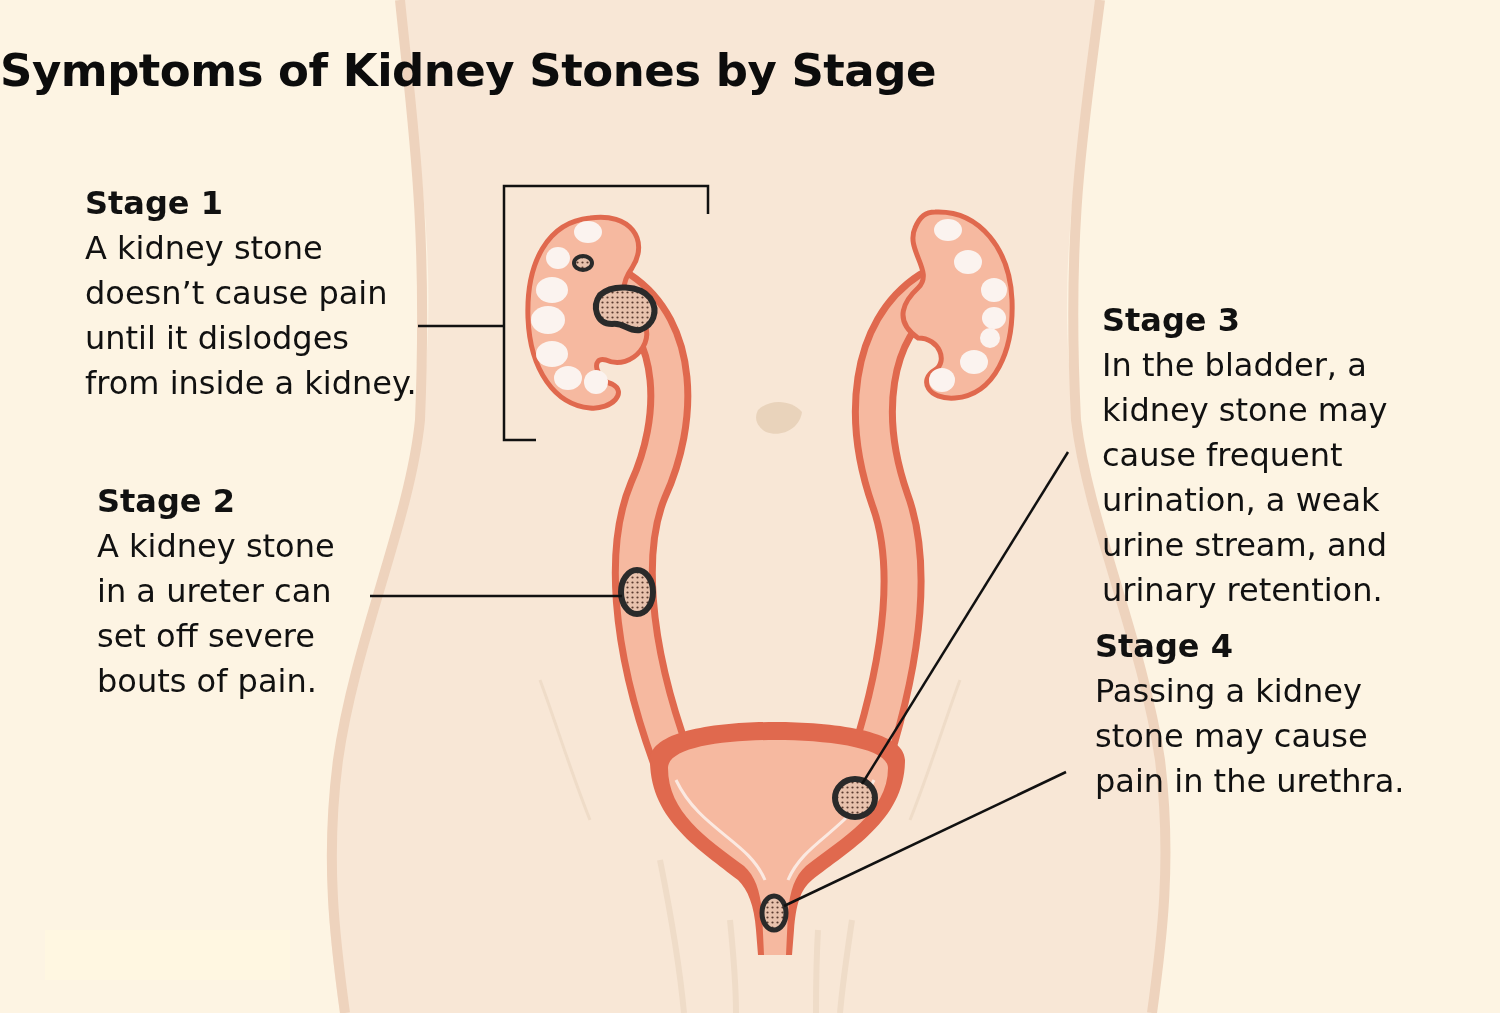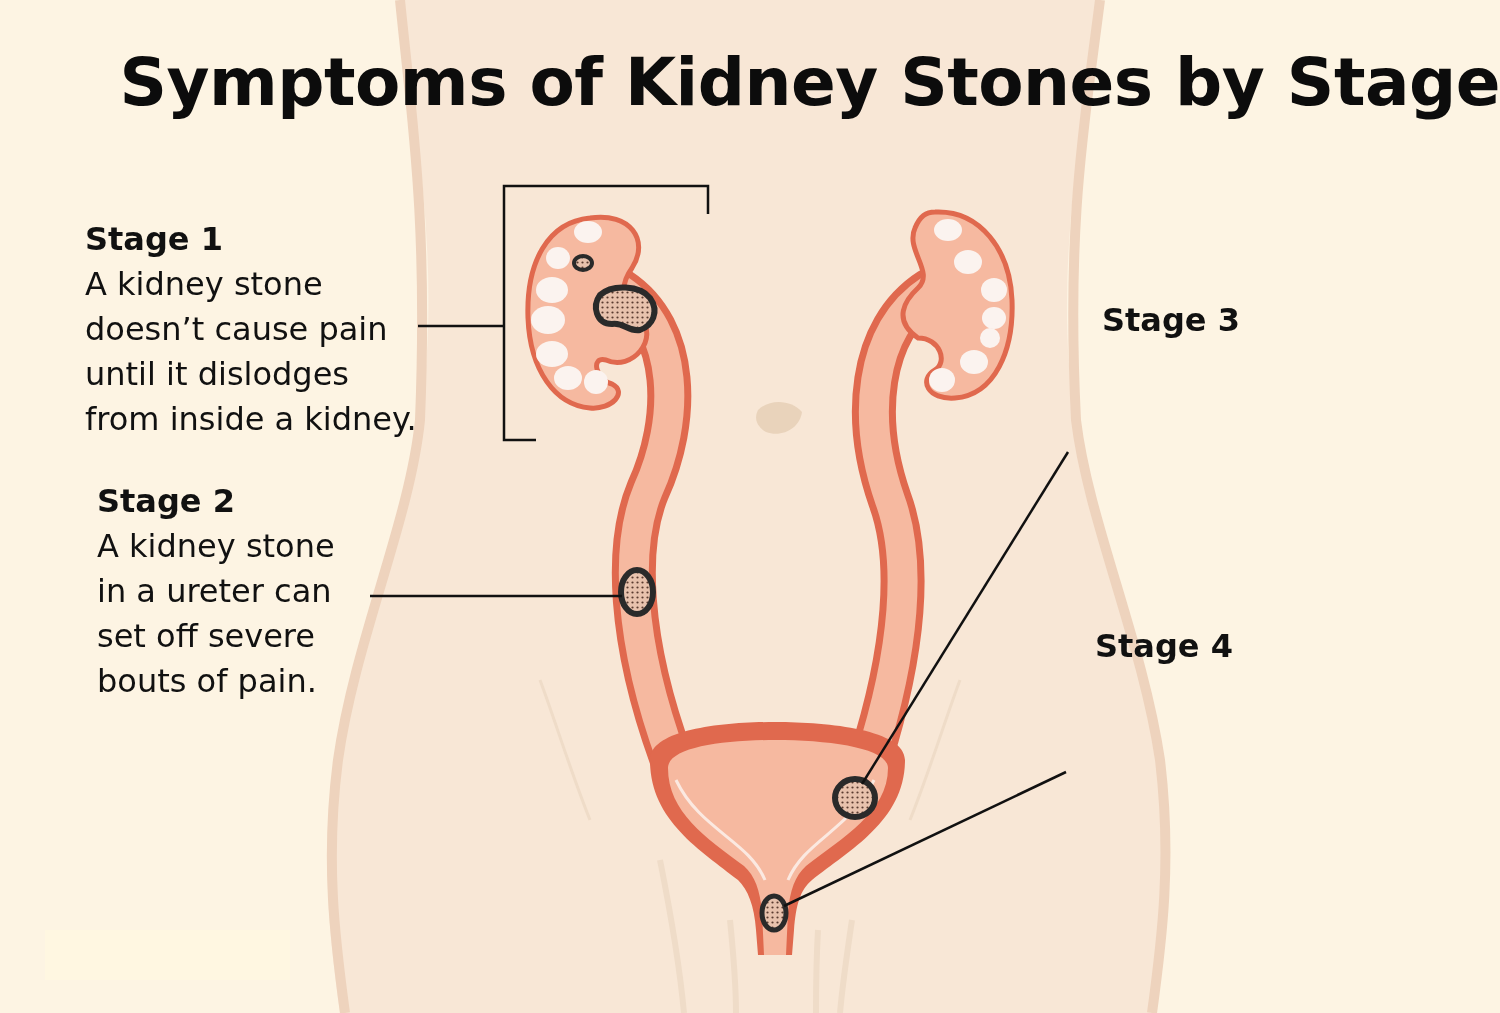"Symptoms of Kidney Stones by" .title { font-size: 66px -> 45px; text-align: right -> left }
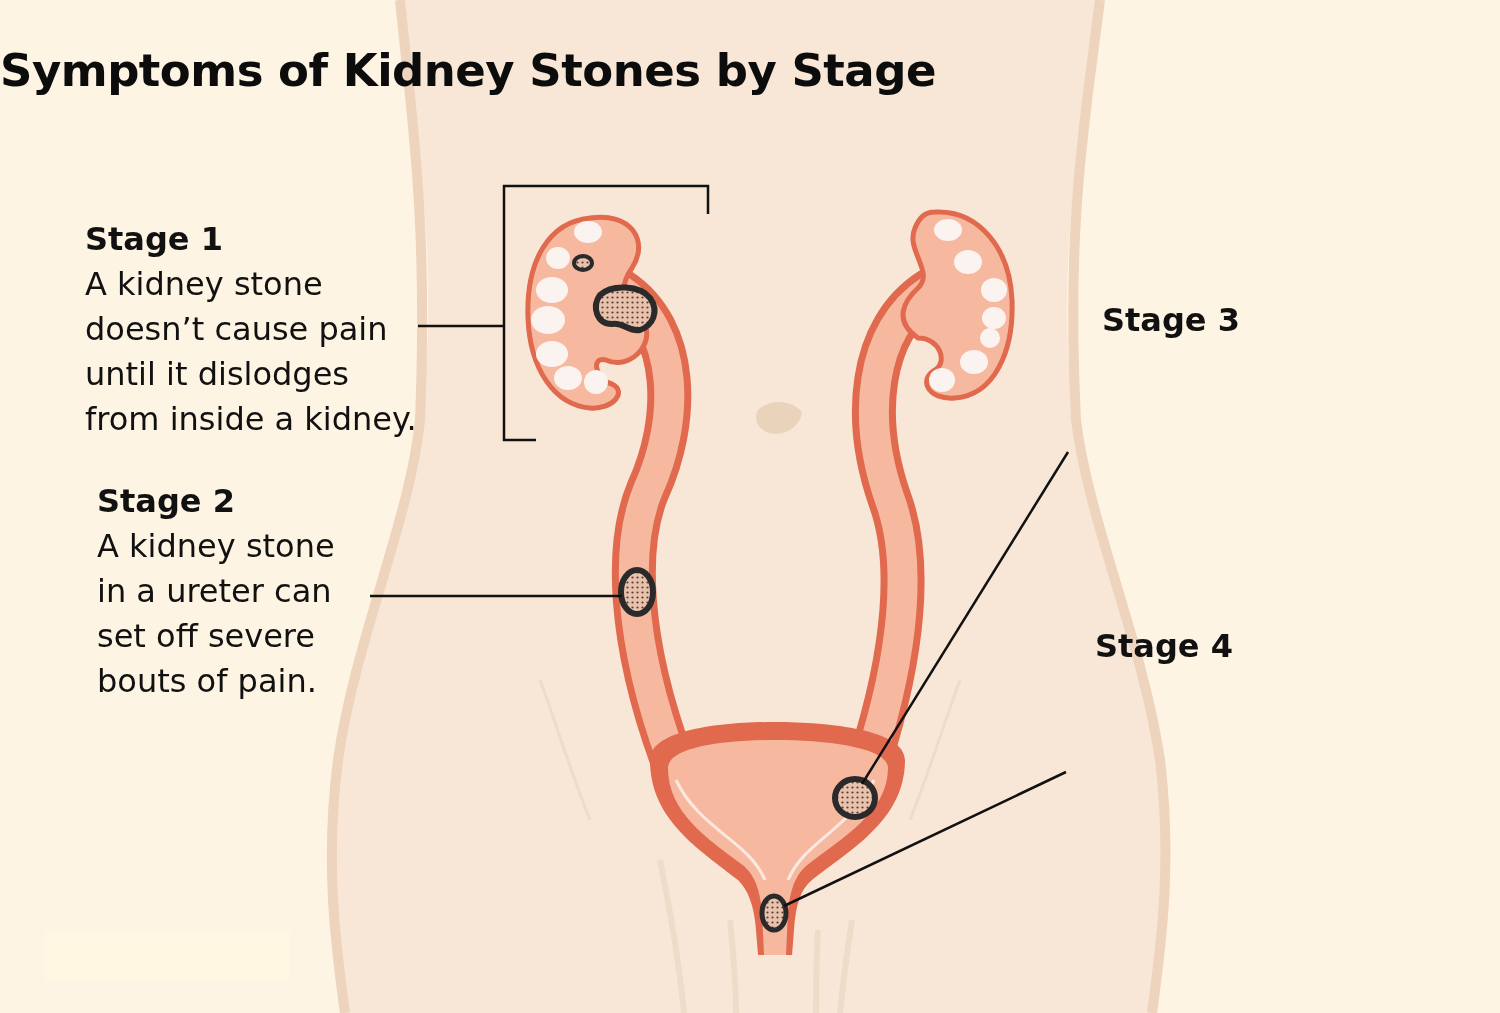"Stage 1" #stage1 { margin-top: 36px -> none }
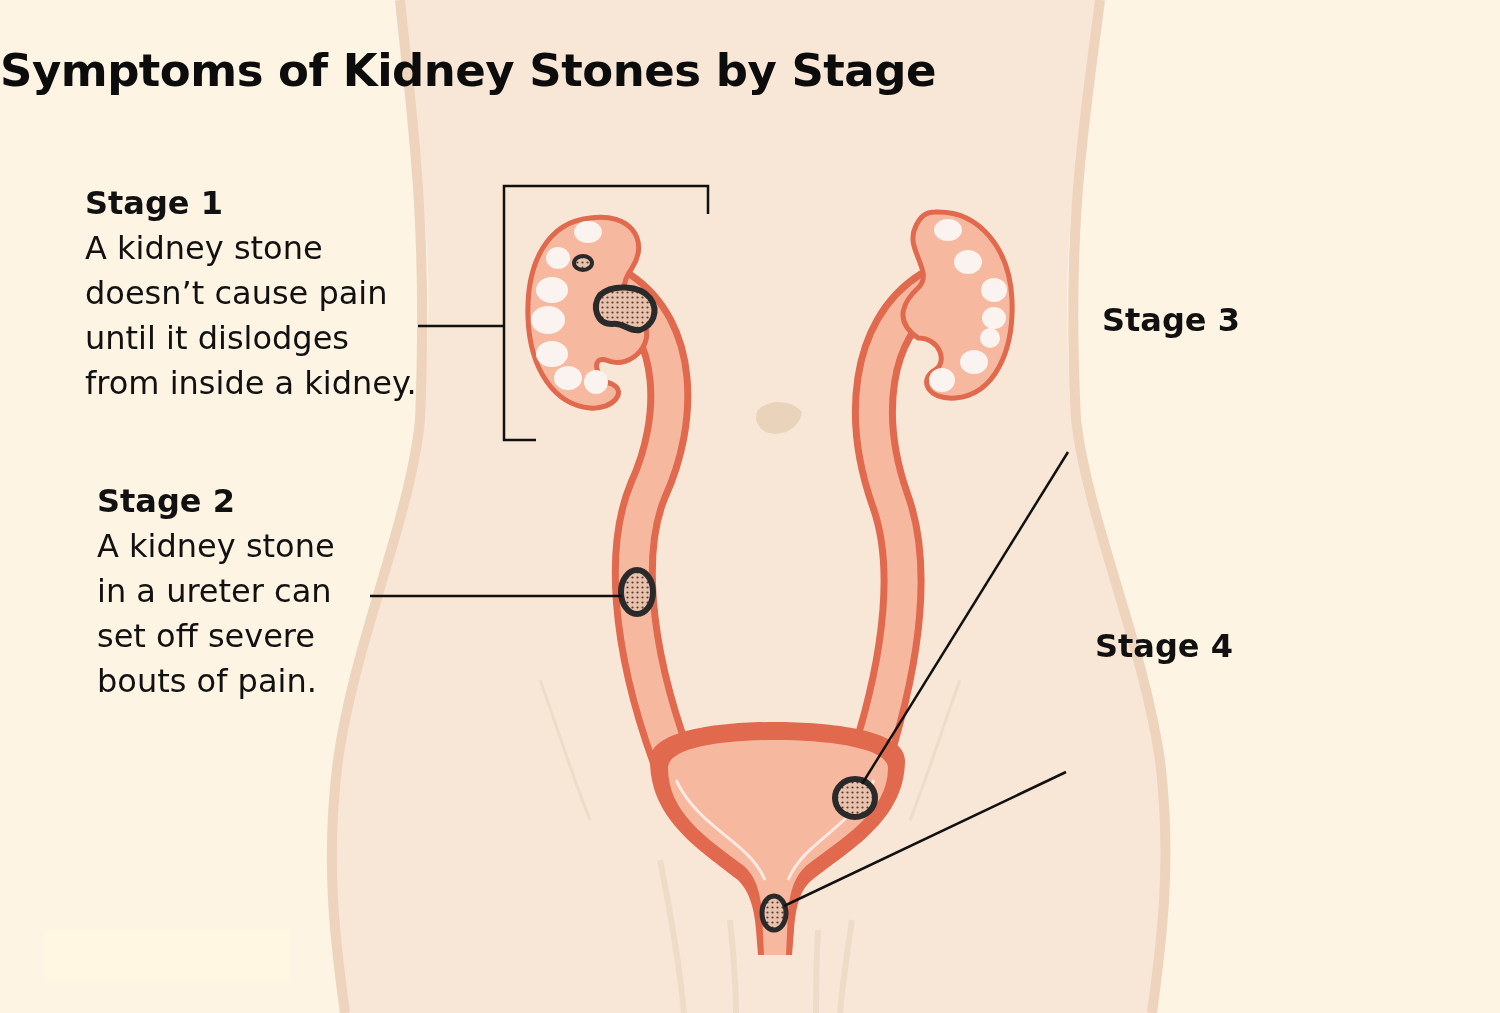"In the bladder, a" span.body { html: none -> <span>In the bladder, a kidney stone may cause frequent urination, a weak urine stream, and urinary retention.</span> }
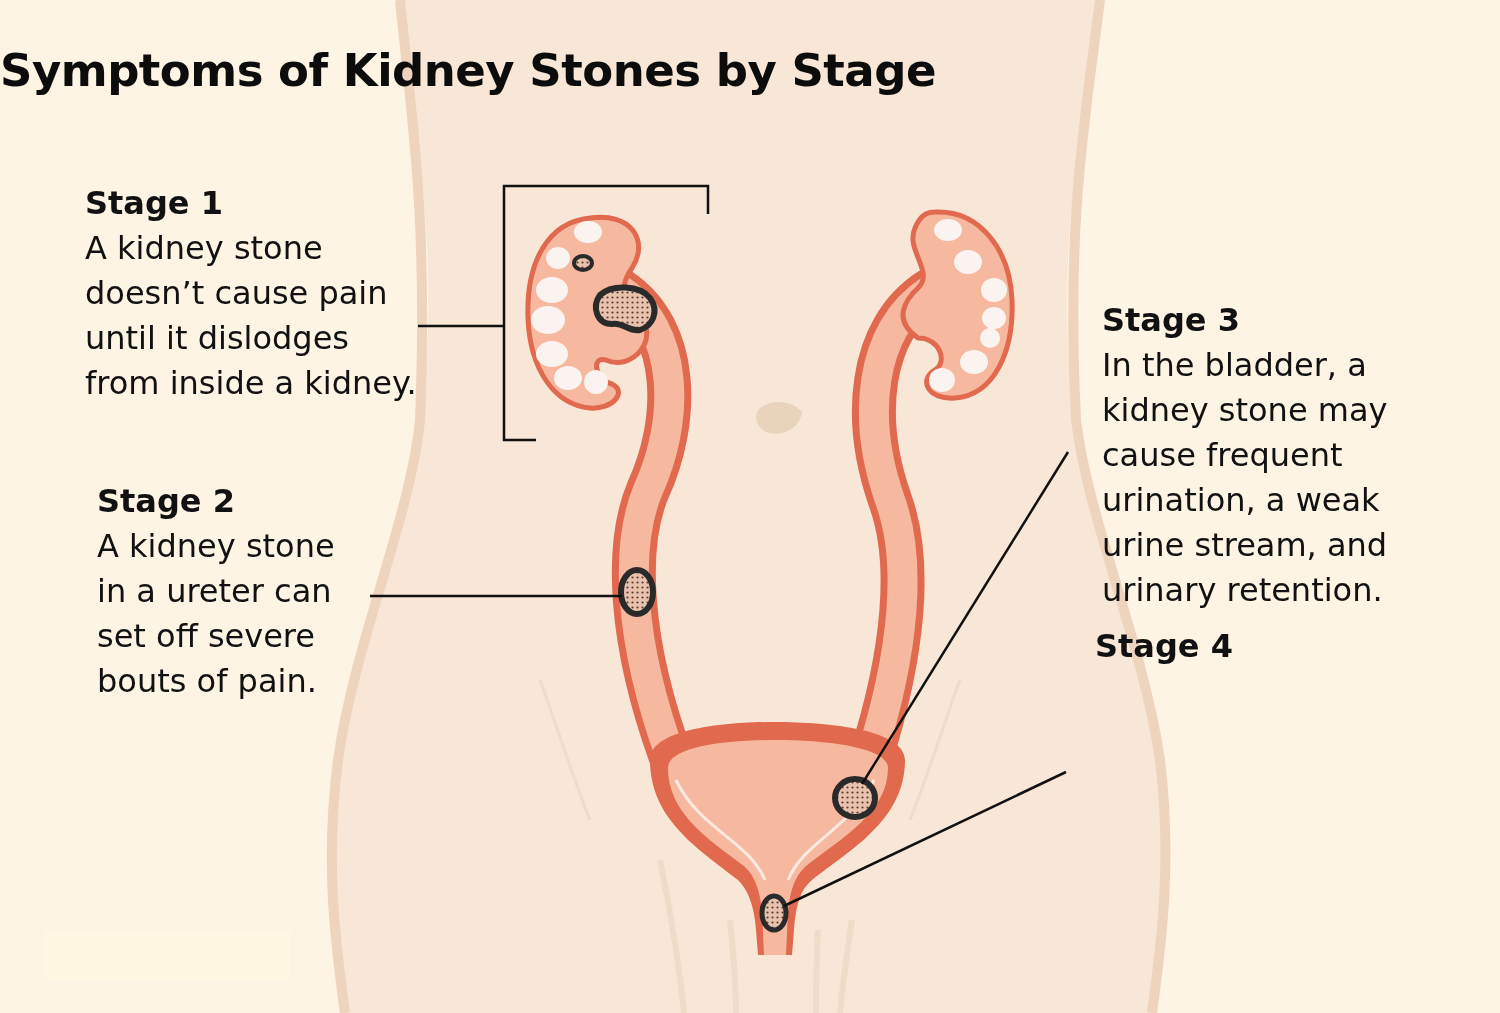"Passing a kidney" span.body { html: none -> <span>Passing a kidney stone may cause pain in the urethra.</span> }
